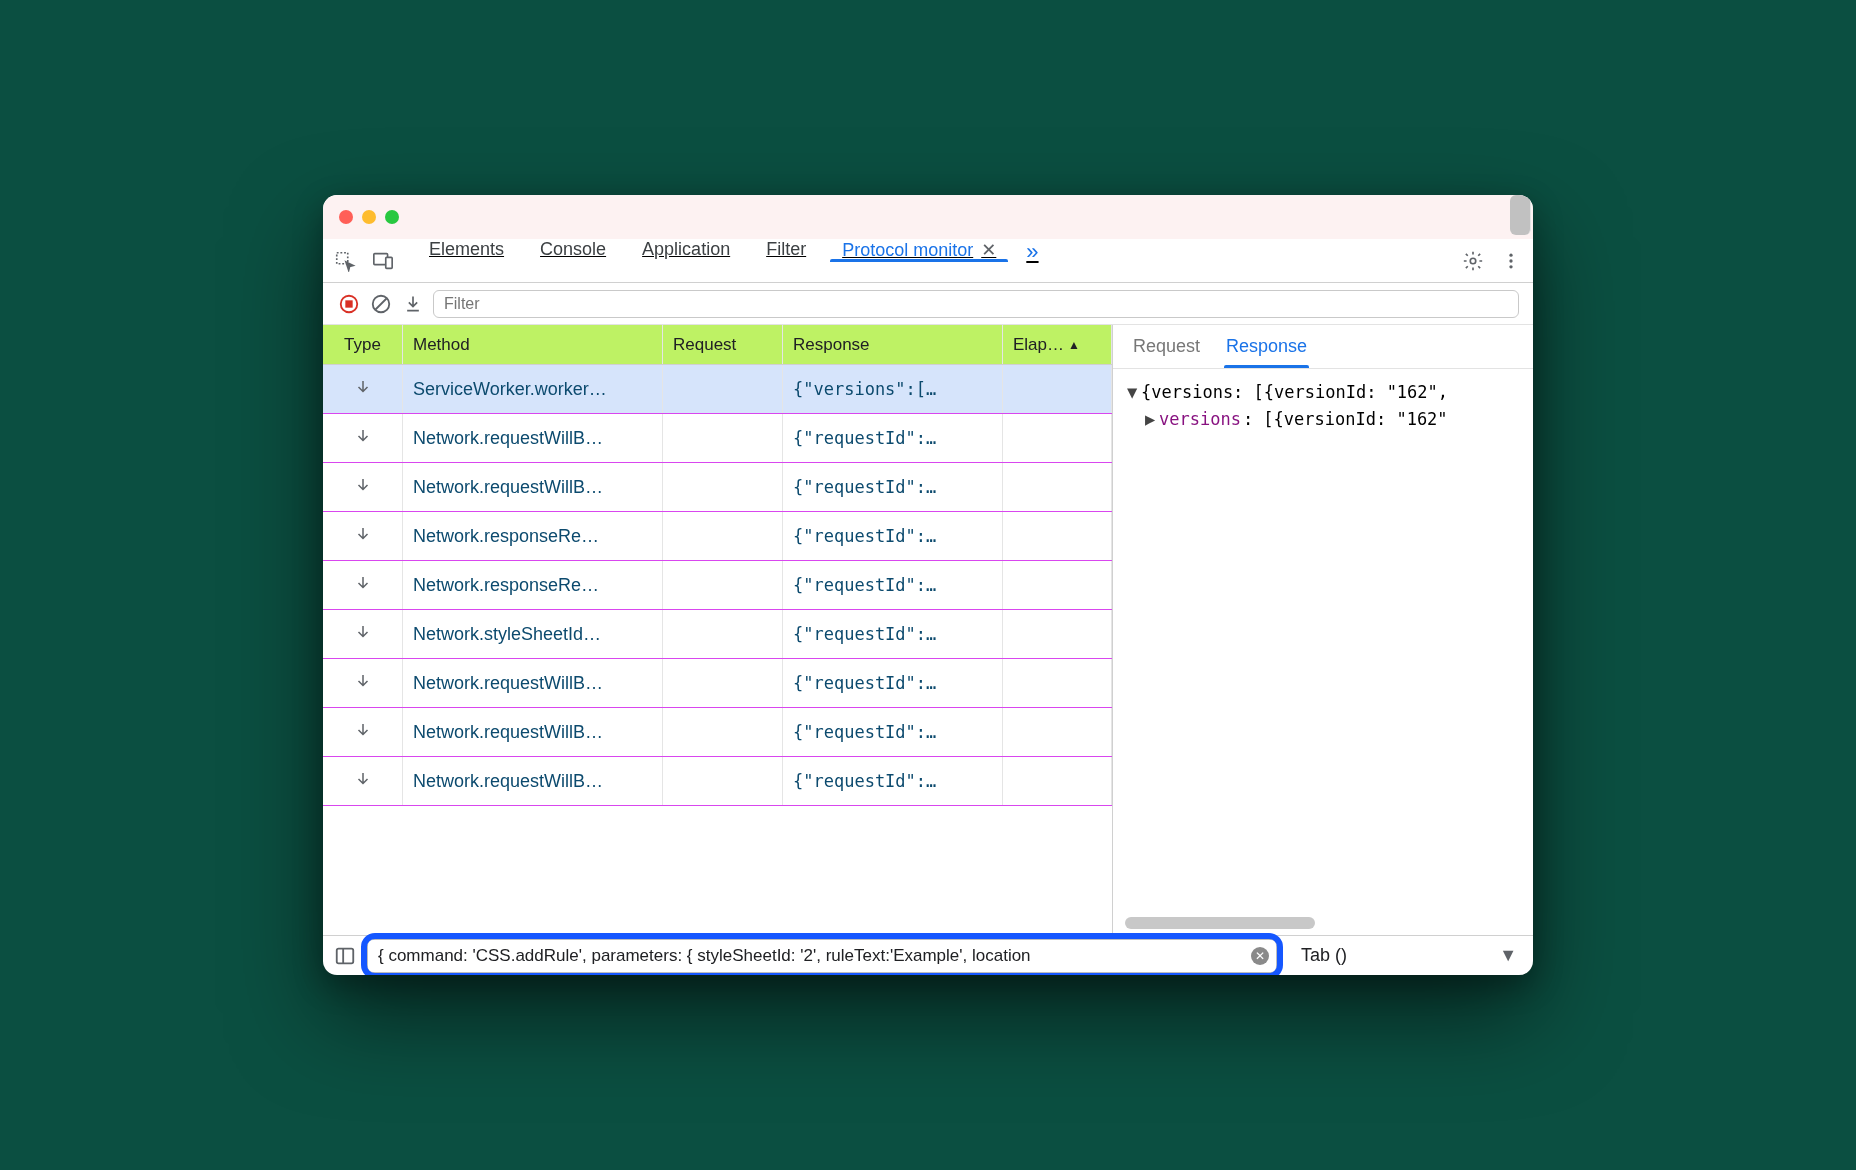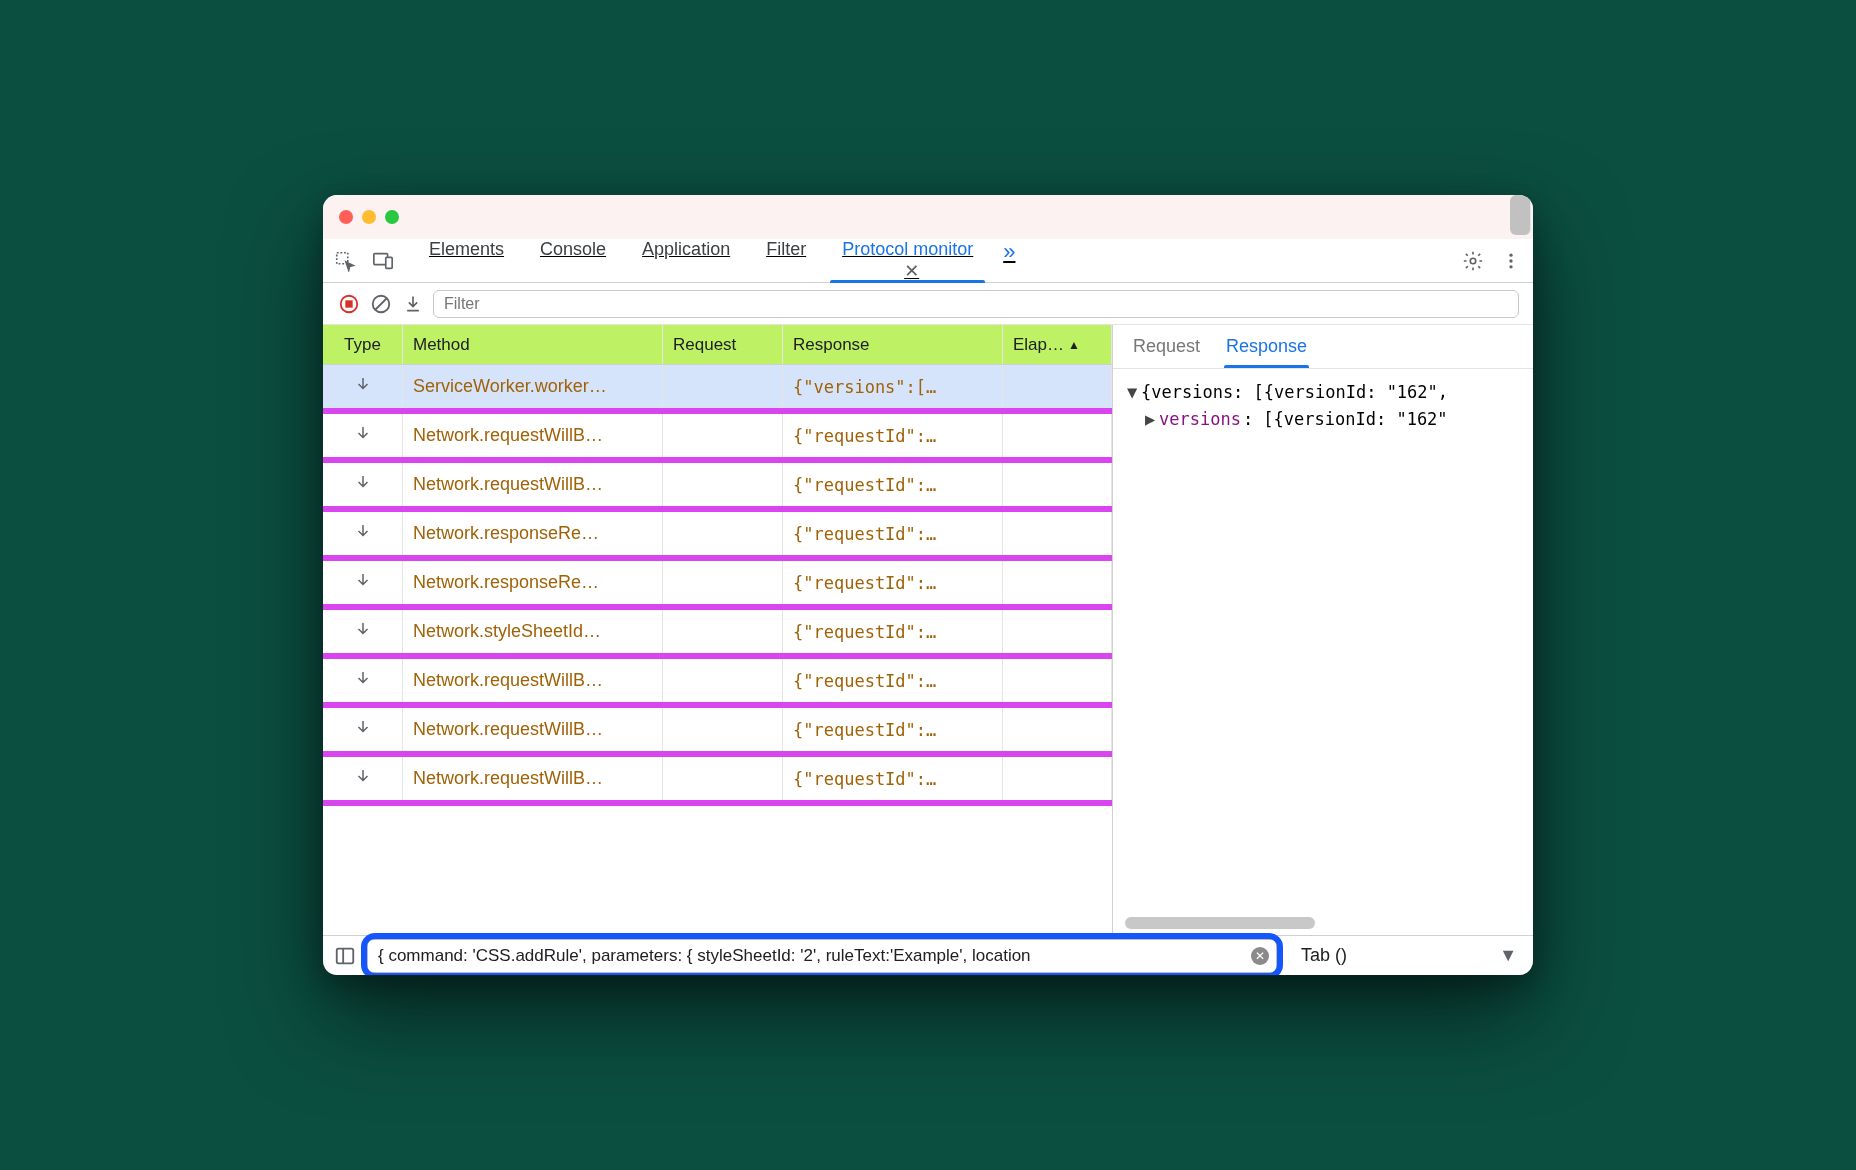"Protocol monitor" .tab.active { flex-direction: column -> none }
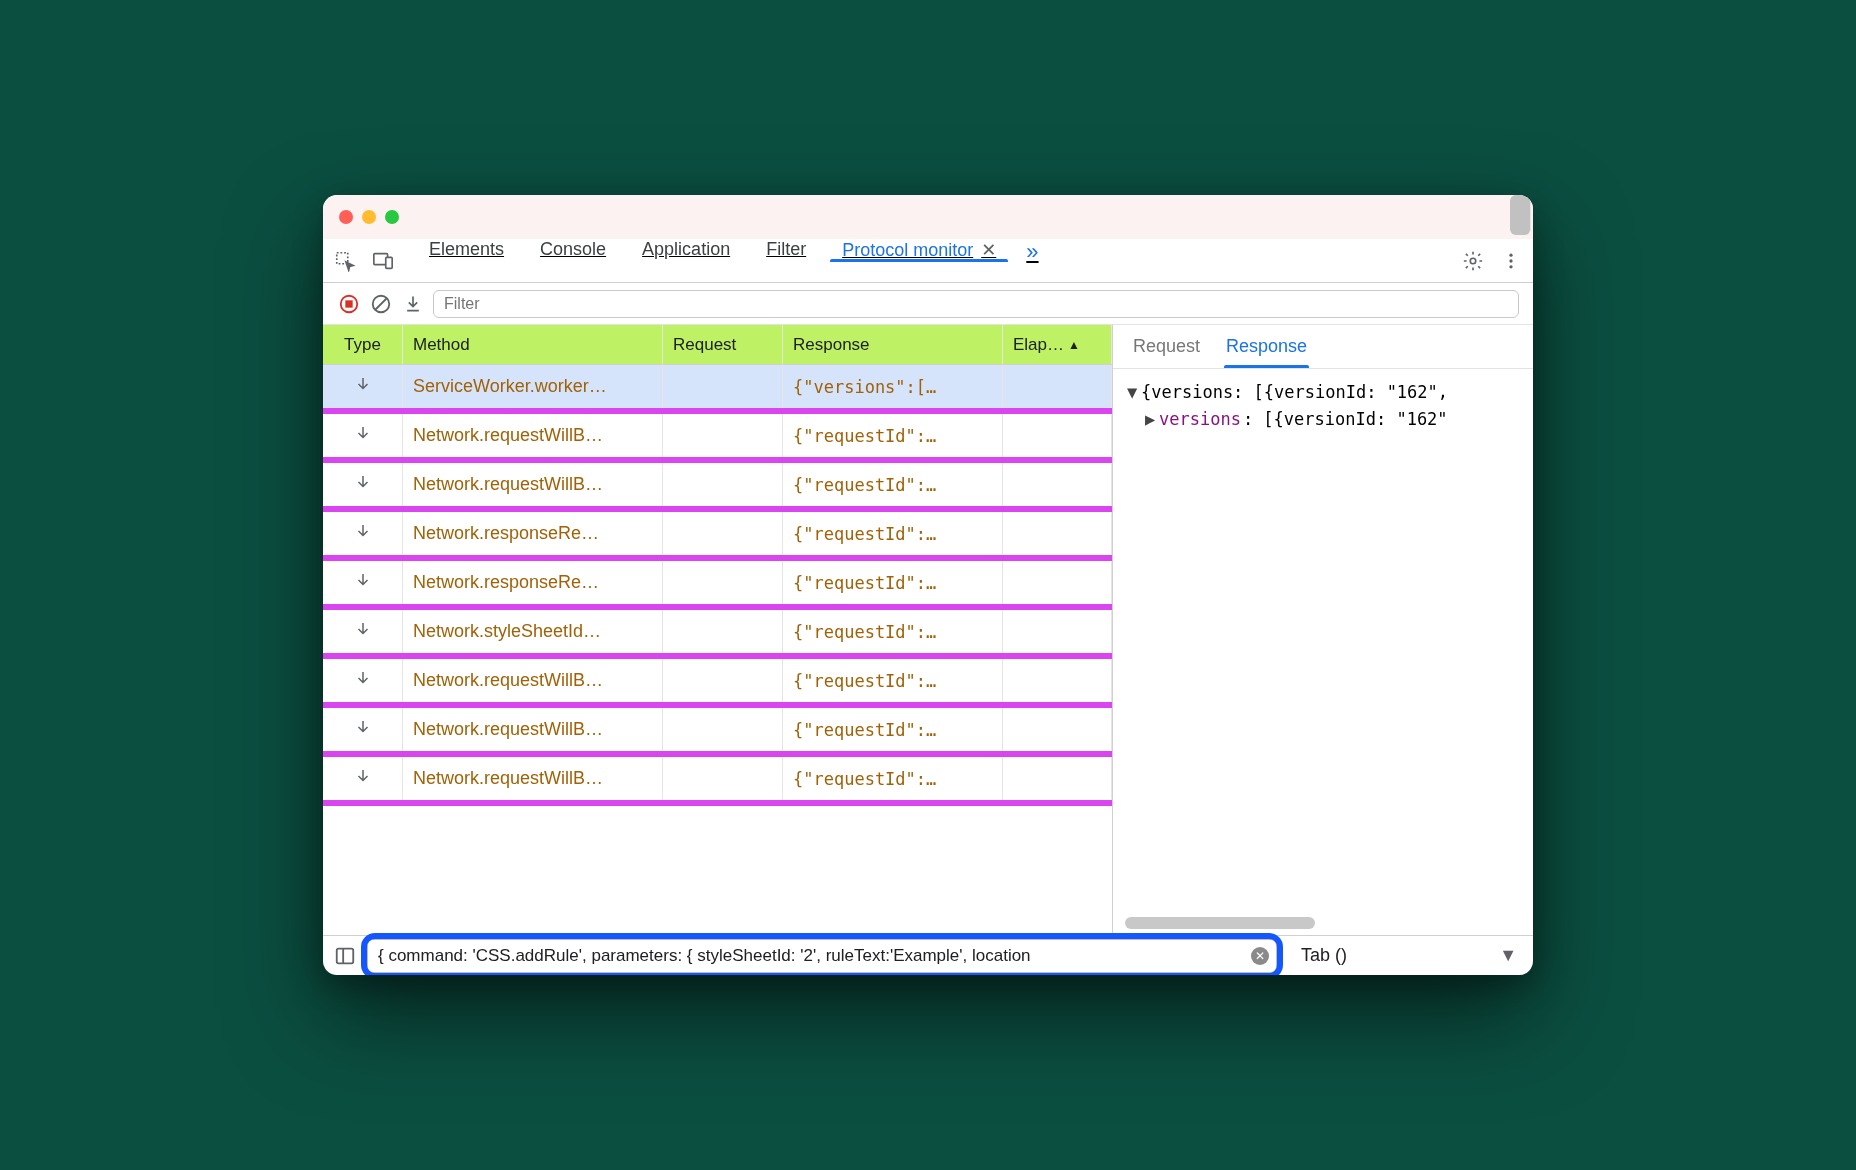"ServiceWorker.worker…" .row { border-bottom: 6px solid #d946ef -> 1px solid #d946ef; color: #a16207 -> #0c4a6e }
